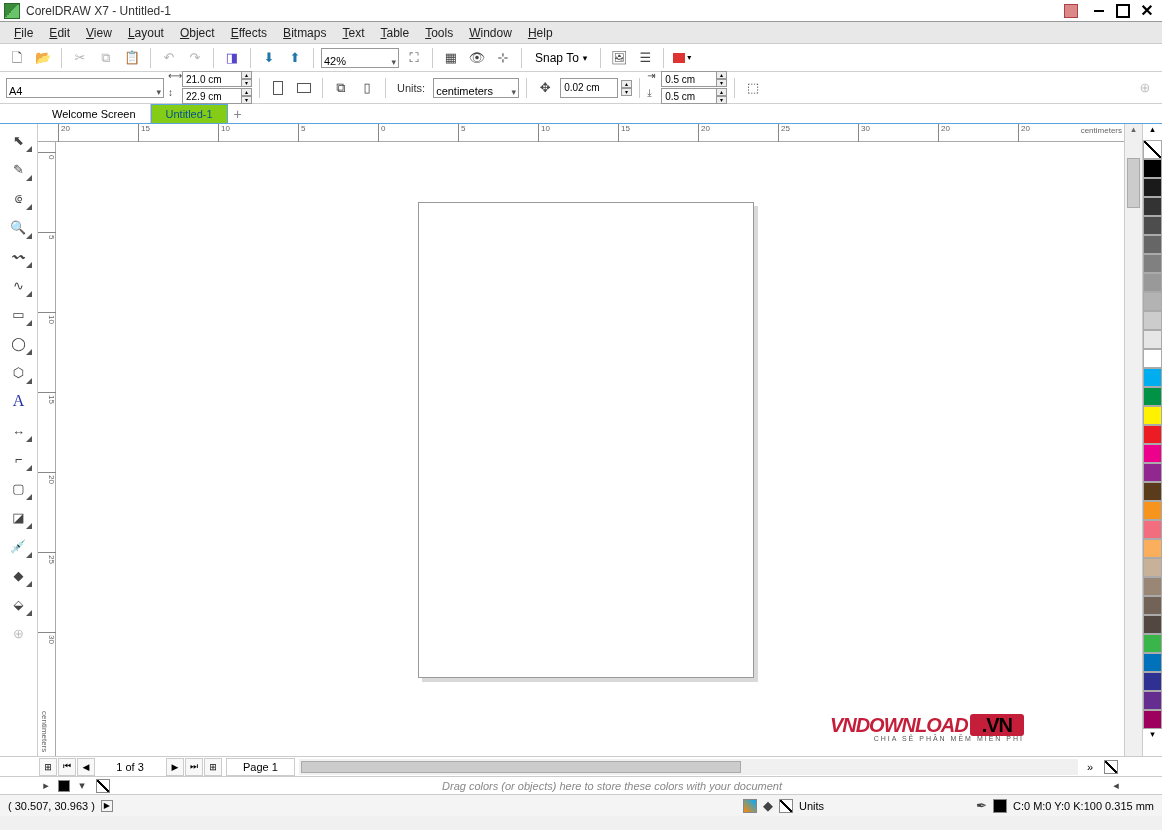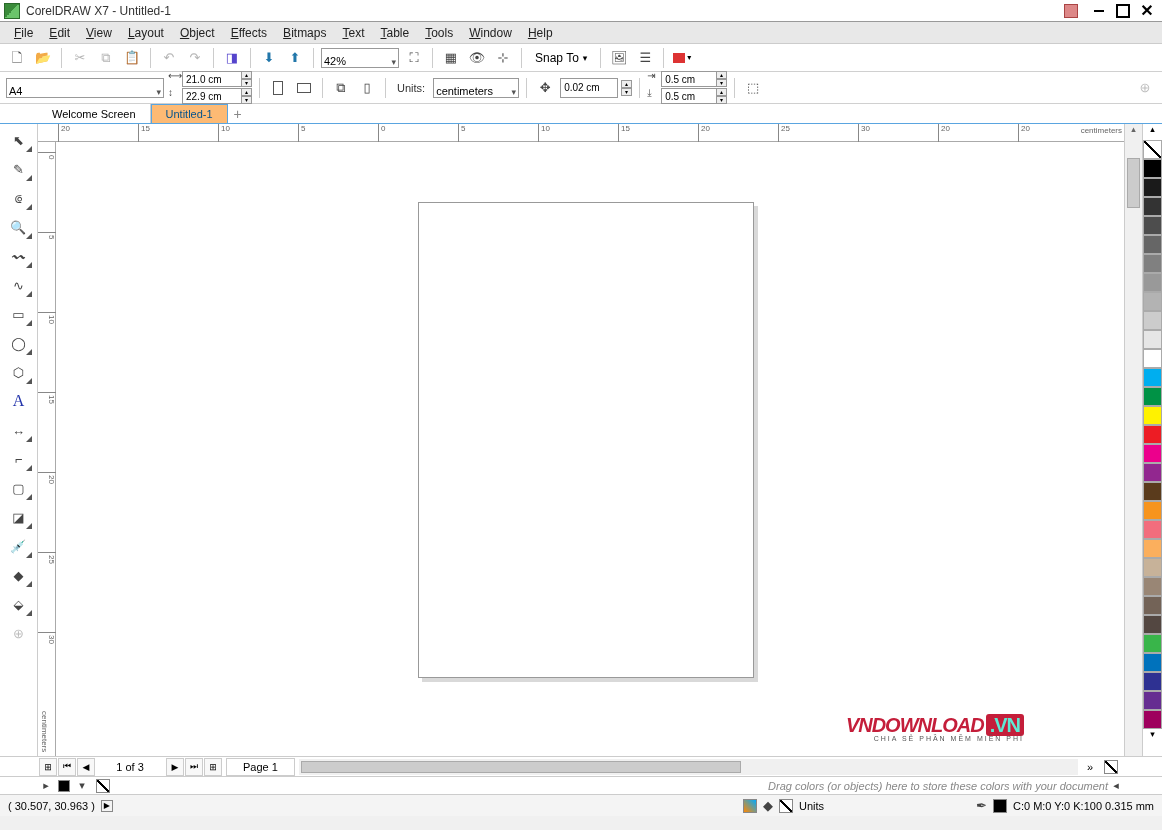"Untitled-1" .doctab.active { background: #fdba74 -> #84cc16 }
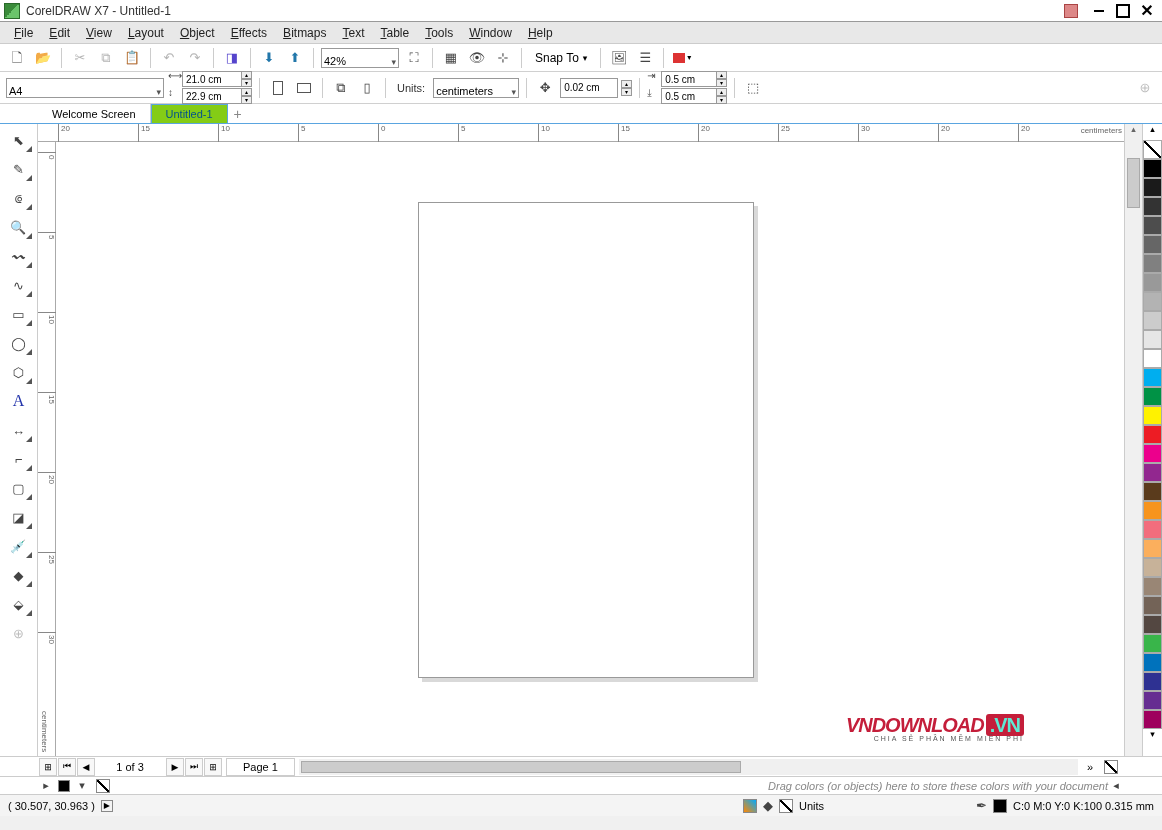".VN" .watermark .box { color: #5eead4 -> #000000; padding: 0 4px -> 0 12px }
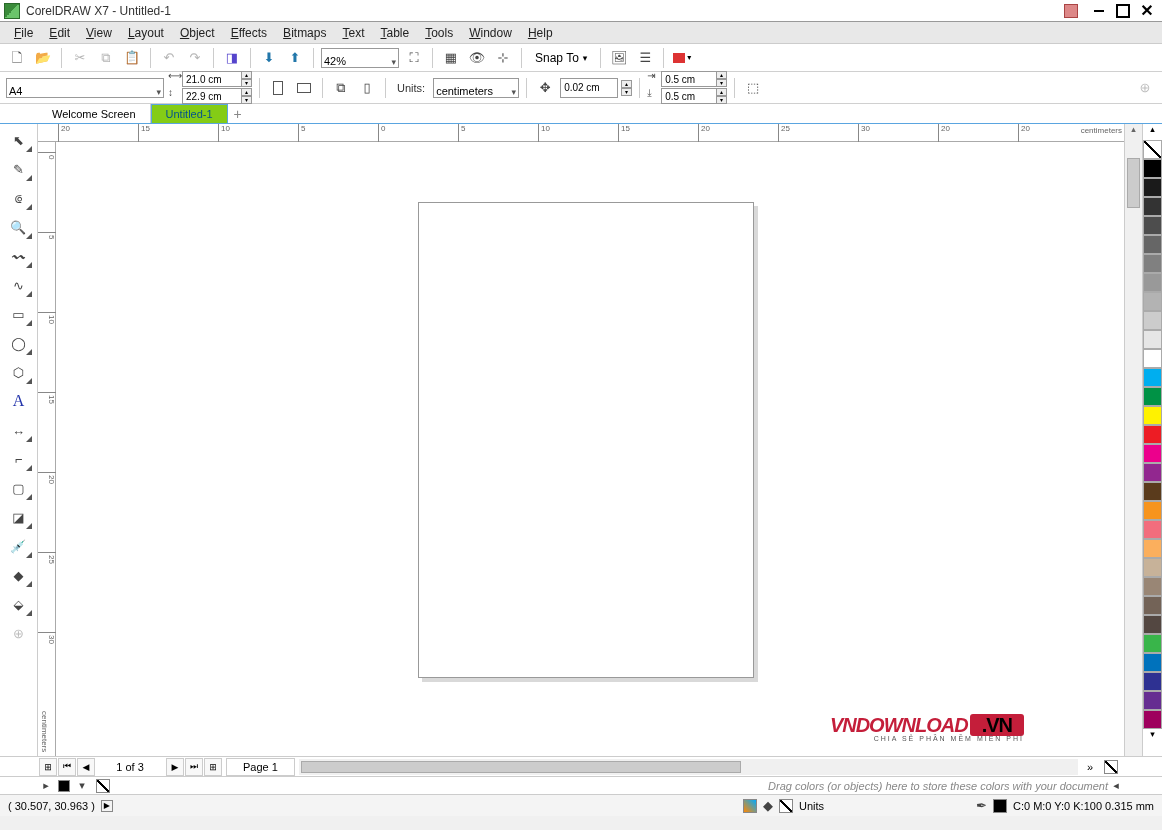"Drag colors (or objects) here" div { text-align: right -> center }
